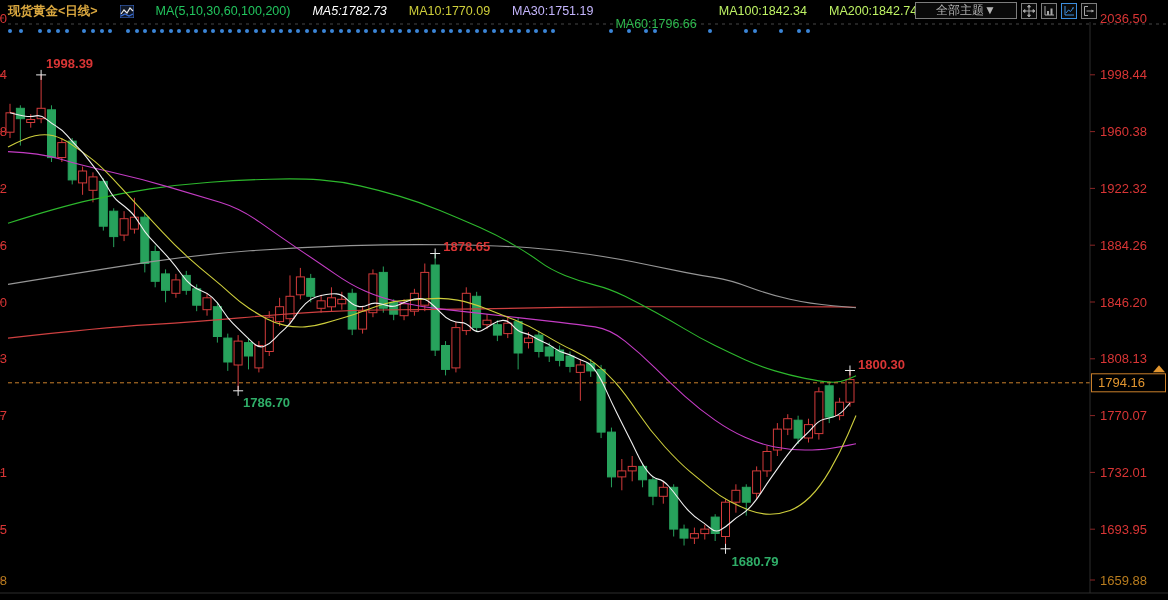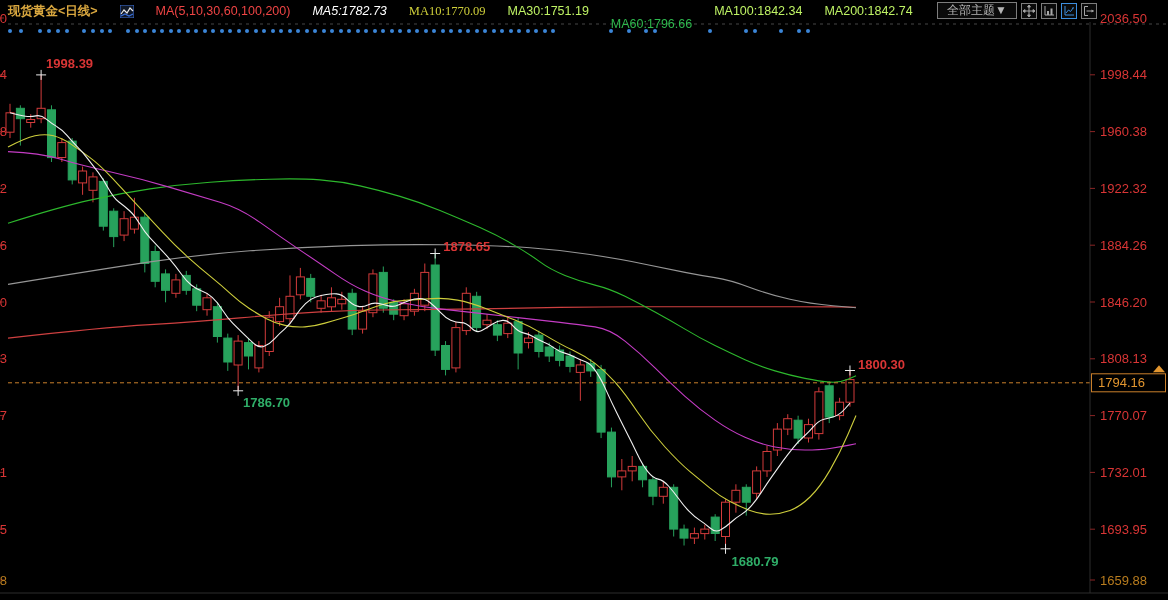"MA(5,10,30,60,100,200)" .c-mag { color: #ef4444 -> #22c55e }
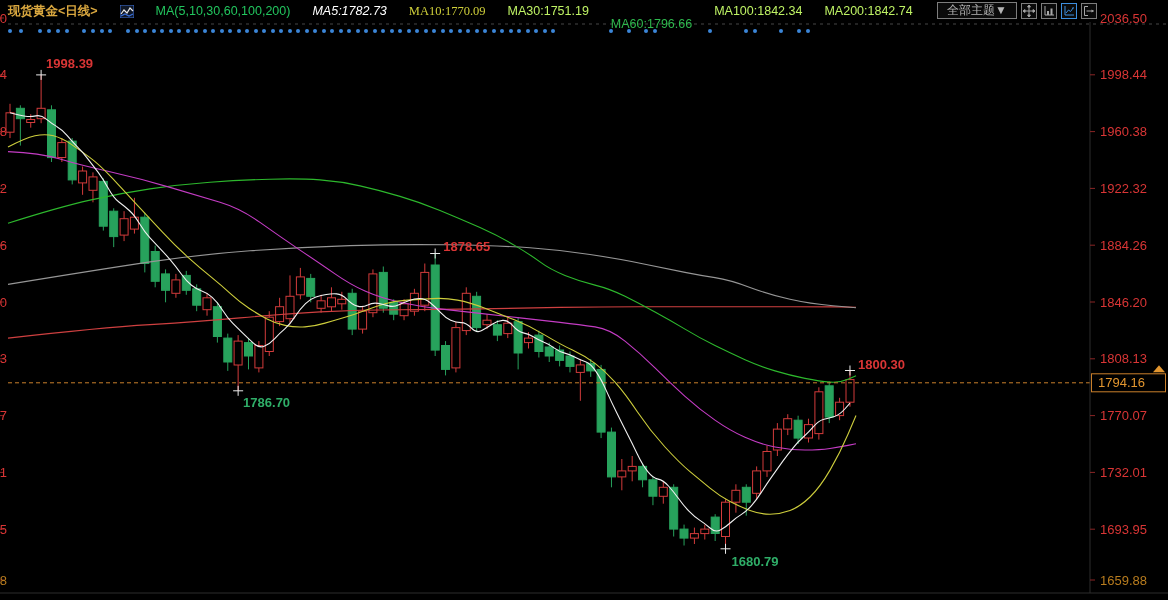"MA10:1770.09" .c-ma10 { font-family: Liberation Serif, serif -> none }
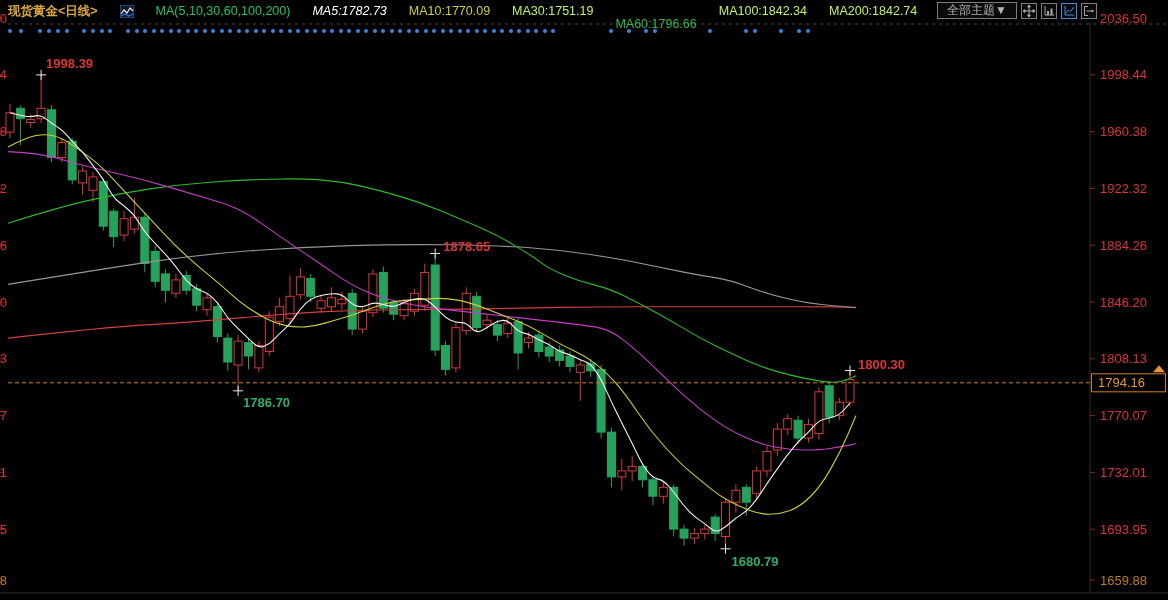"MA30:1751.19" .c-ma30 { color: #bef264 -> #c4b5fd }
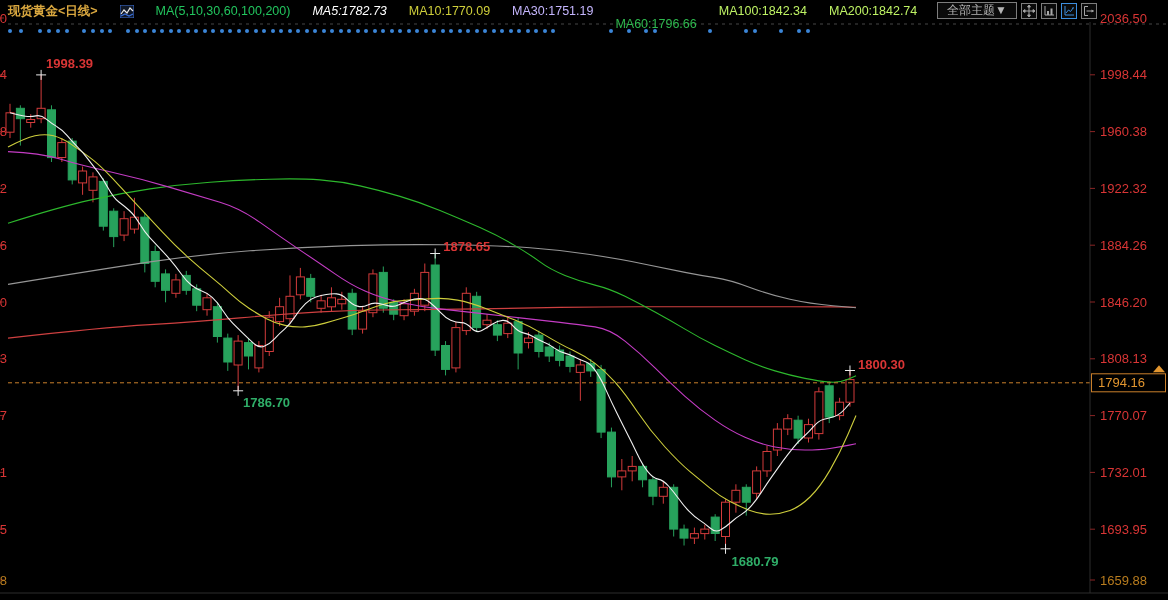"全部主题▼" .dropdown { padding: 0 8px -> 0 19px }
